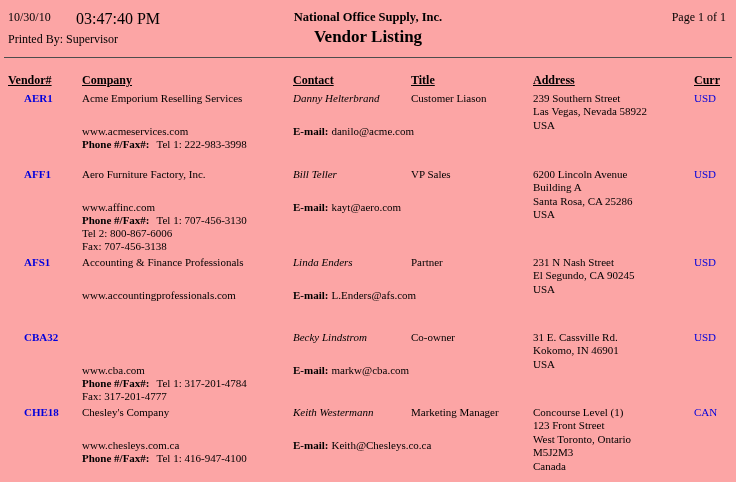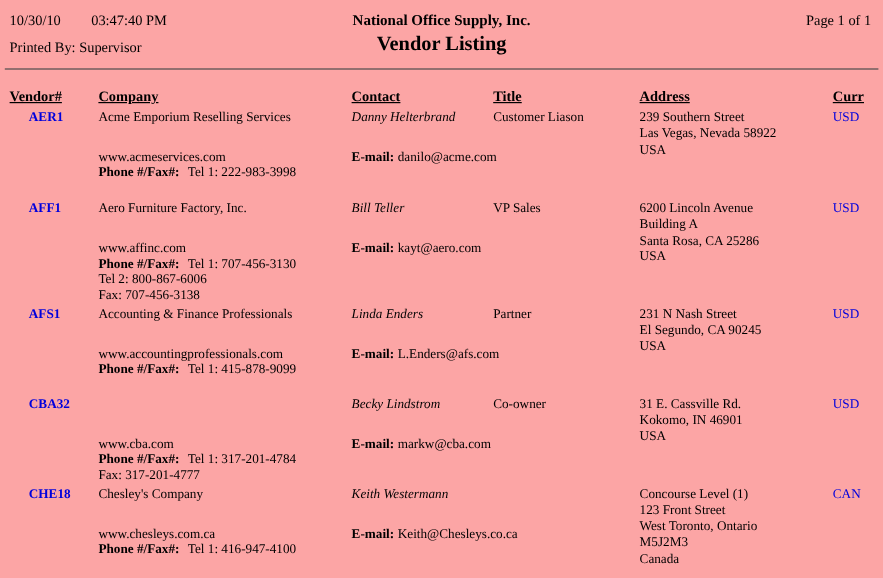"03:47:40 PM" .hdr-time { font-size: 12px -> 16px }
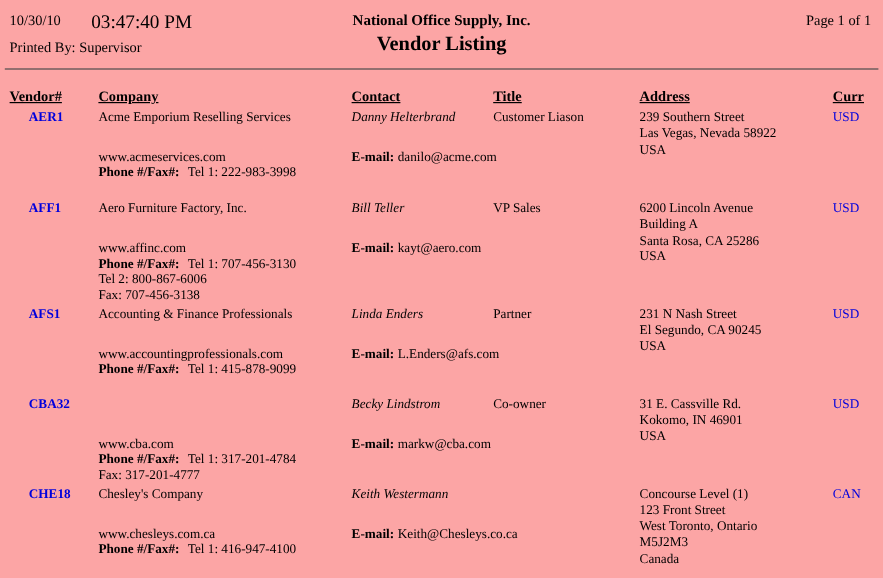"Phone #/Fax#: Tel 1: 415-878-9099" div.col { html: <div> <div><span>Phone #/Fax#:</span><span>Tel 1: 415-878-9099</span></div> <div></div> </div> -> none }
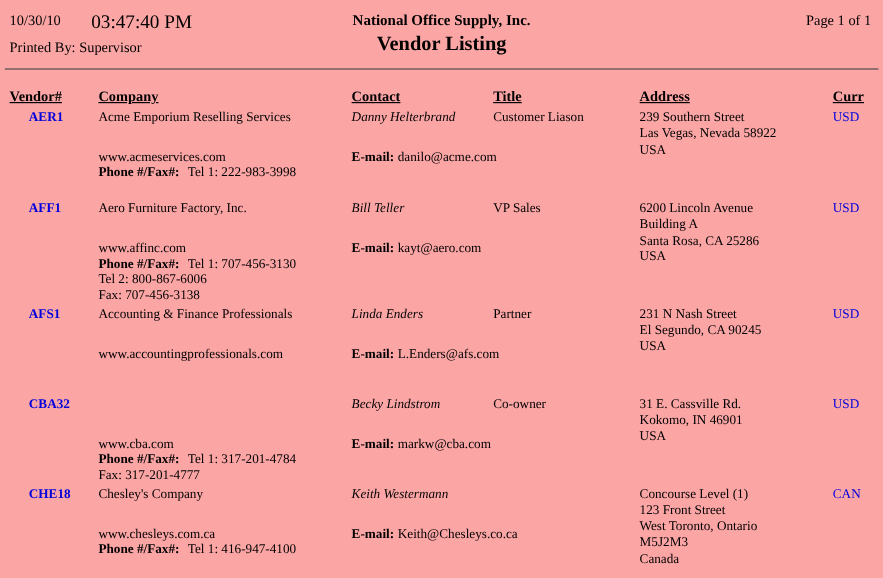"Marketing Manager" div.col { html: none -> <div>Marketing Manager</div> }
